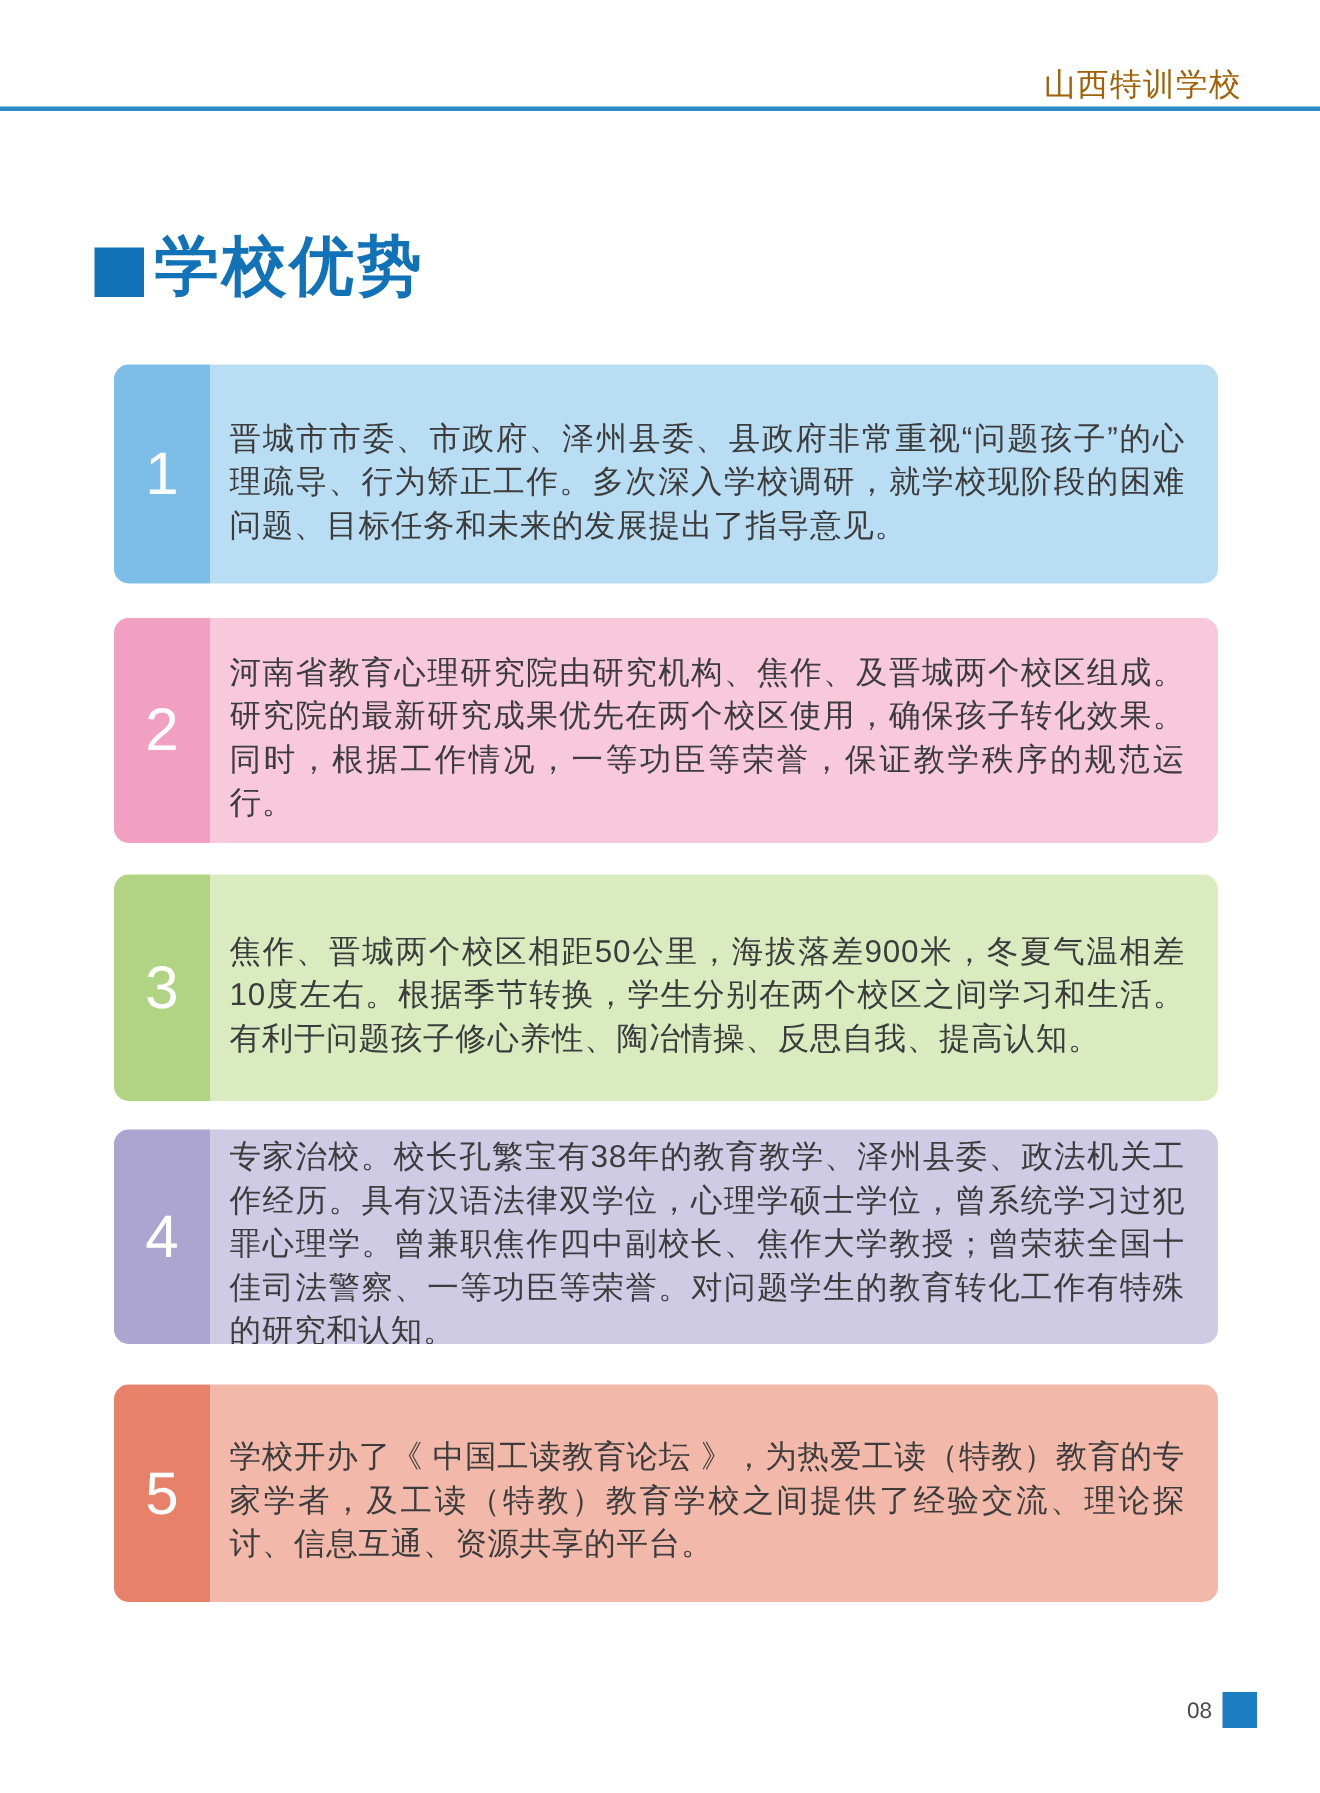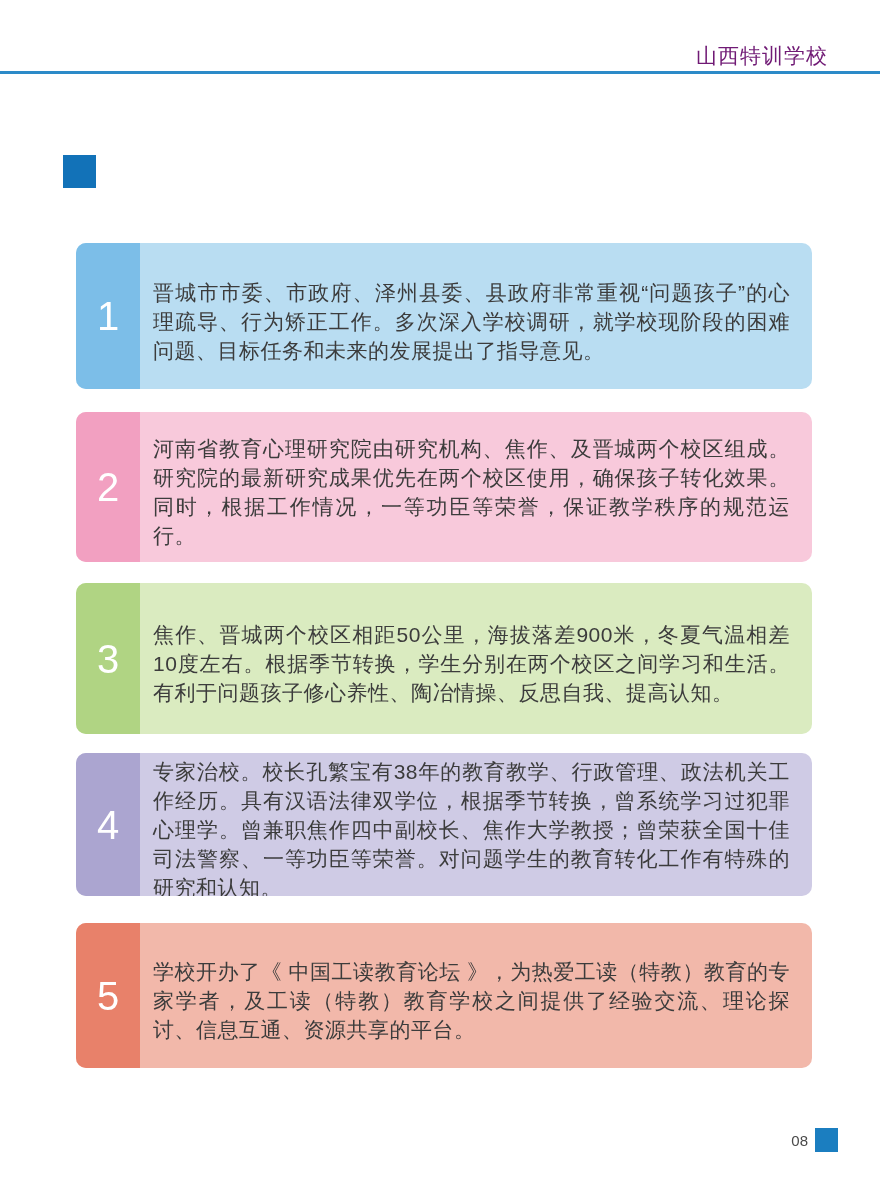"山西特训学校" .brand { color: #701a75 -> #a16207 }
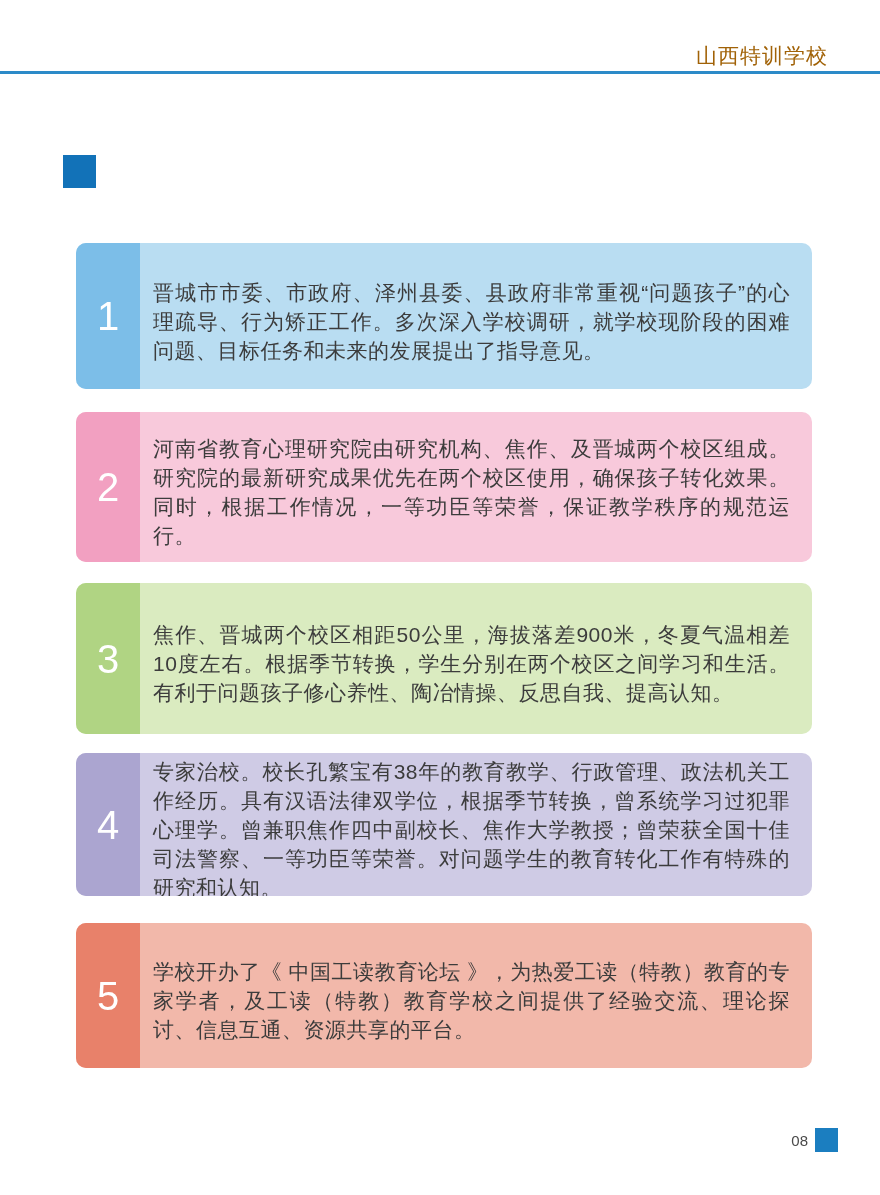"学校优势" span.title-text { html: none -> <span>学校优势</span> }
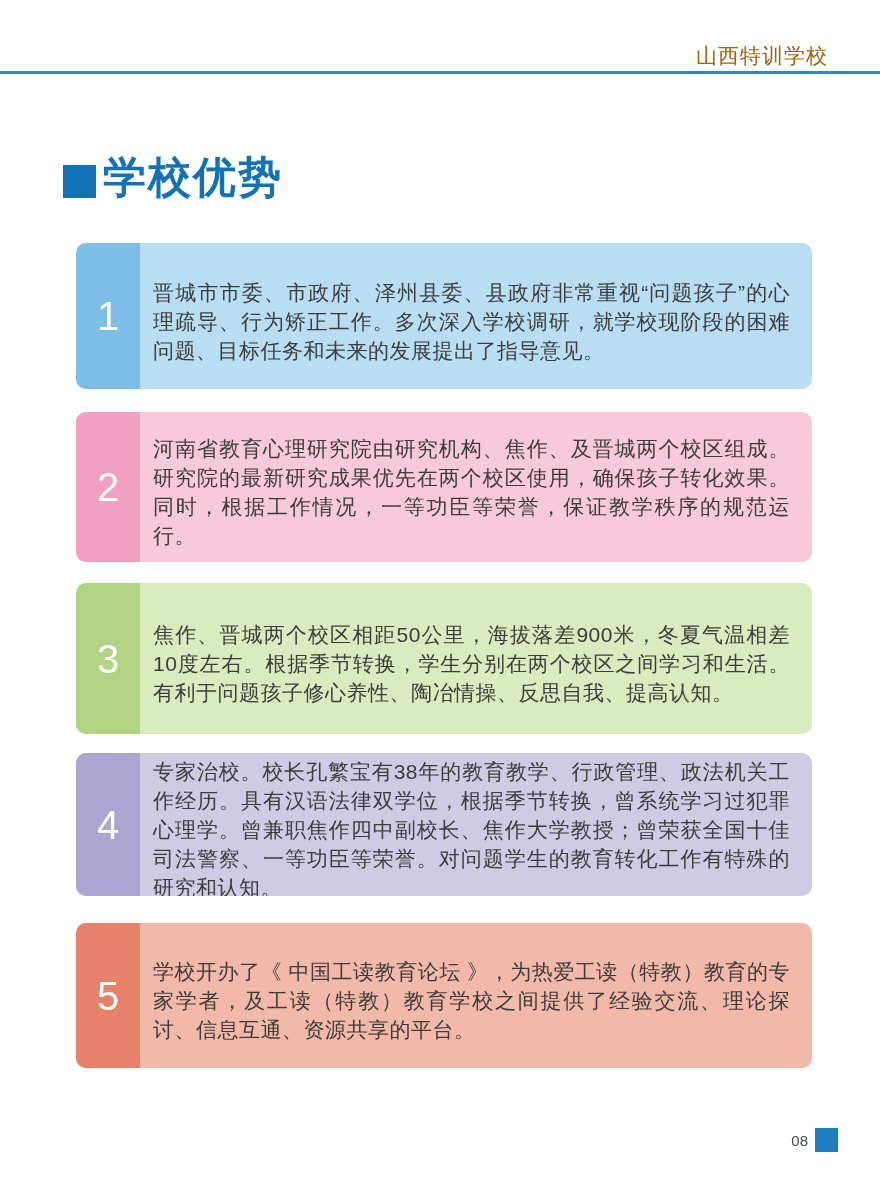"专家治校。校长孔繁宝有38年的教育教学、行政管理、政法机关工作经历。具有汉语法律" p { text: 行政管理、政法机关工作经历。具有汉语法律双学位，根据季节转换 -> 泽州县委、政法机关工作经历。具有汉语法律双学位，心理学硕士学位 }
